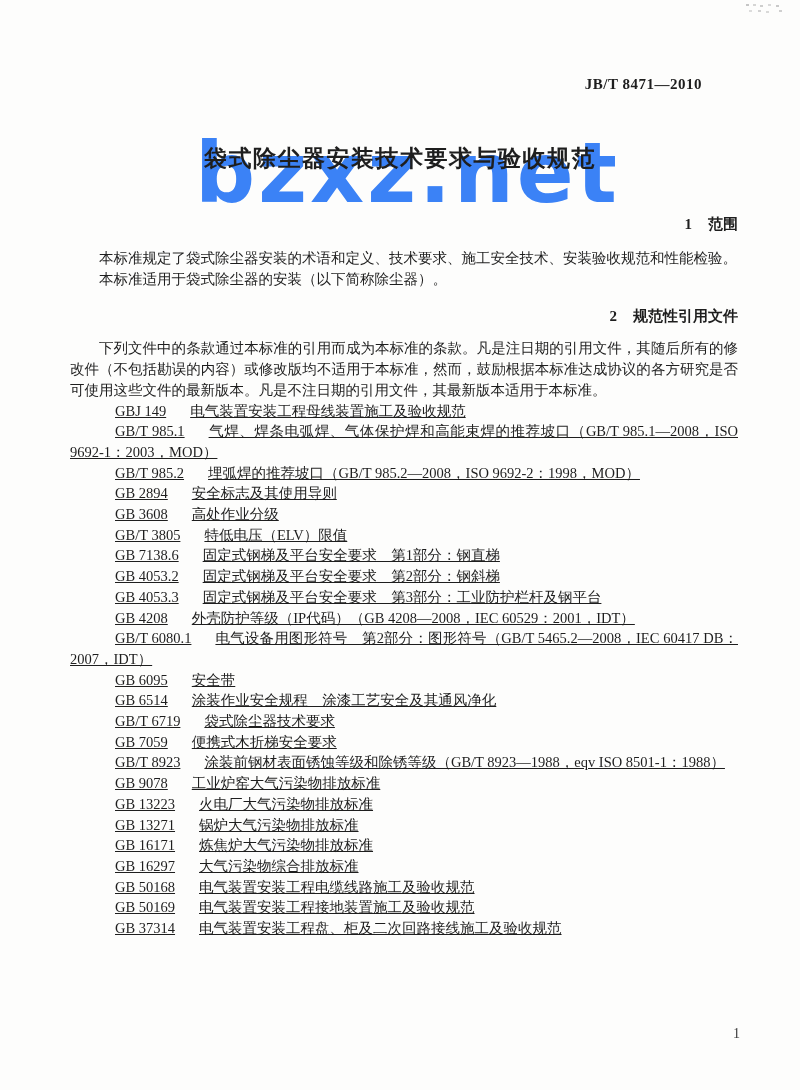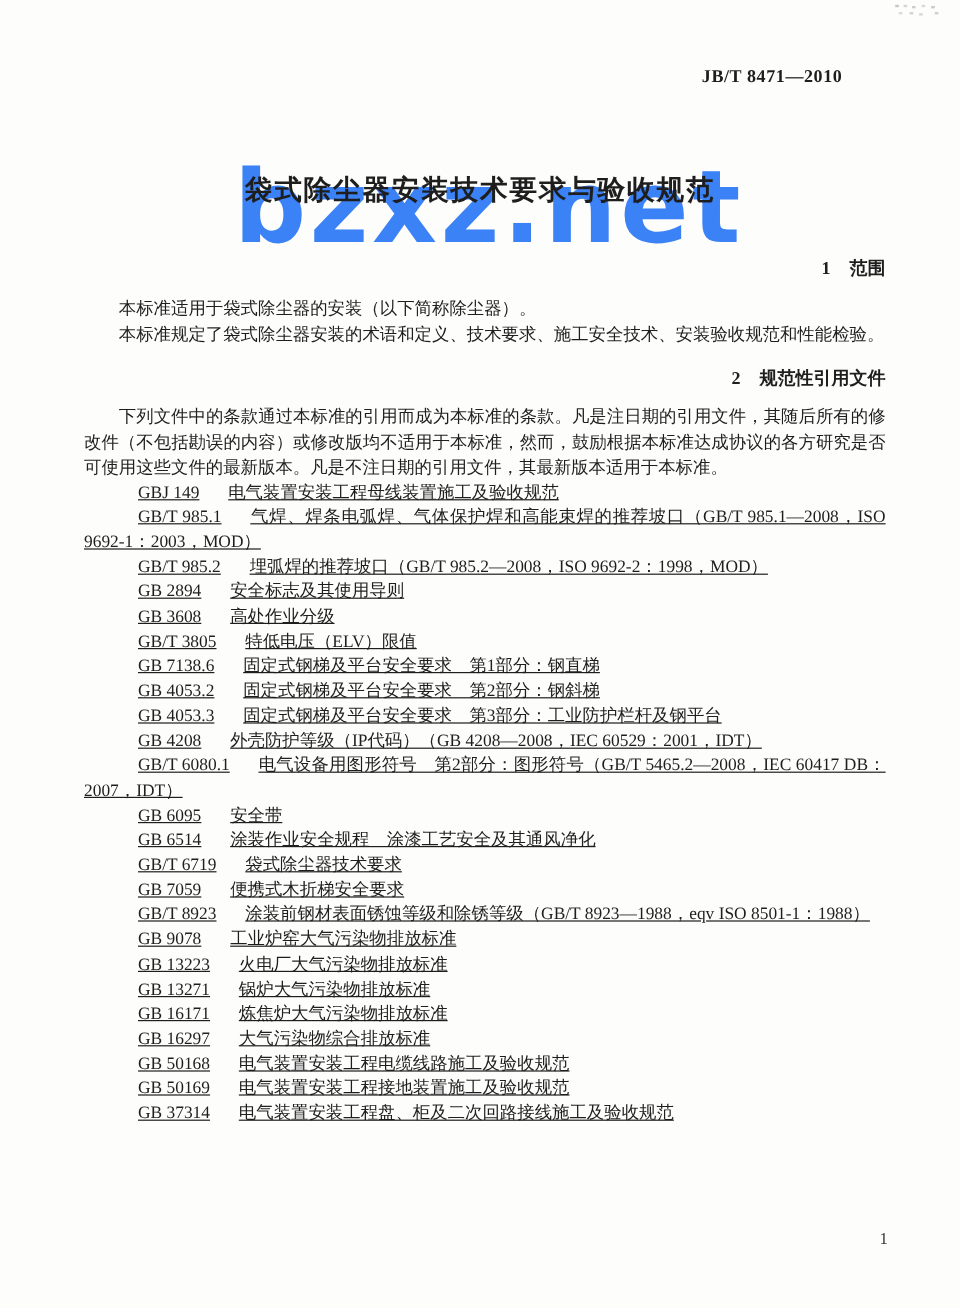"JB/T 8471—2010" .std-code { top: 56px -> 76px }
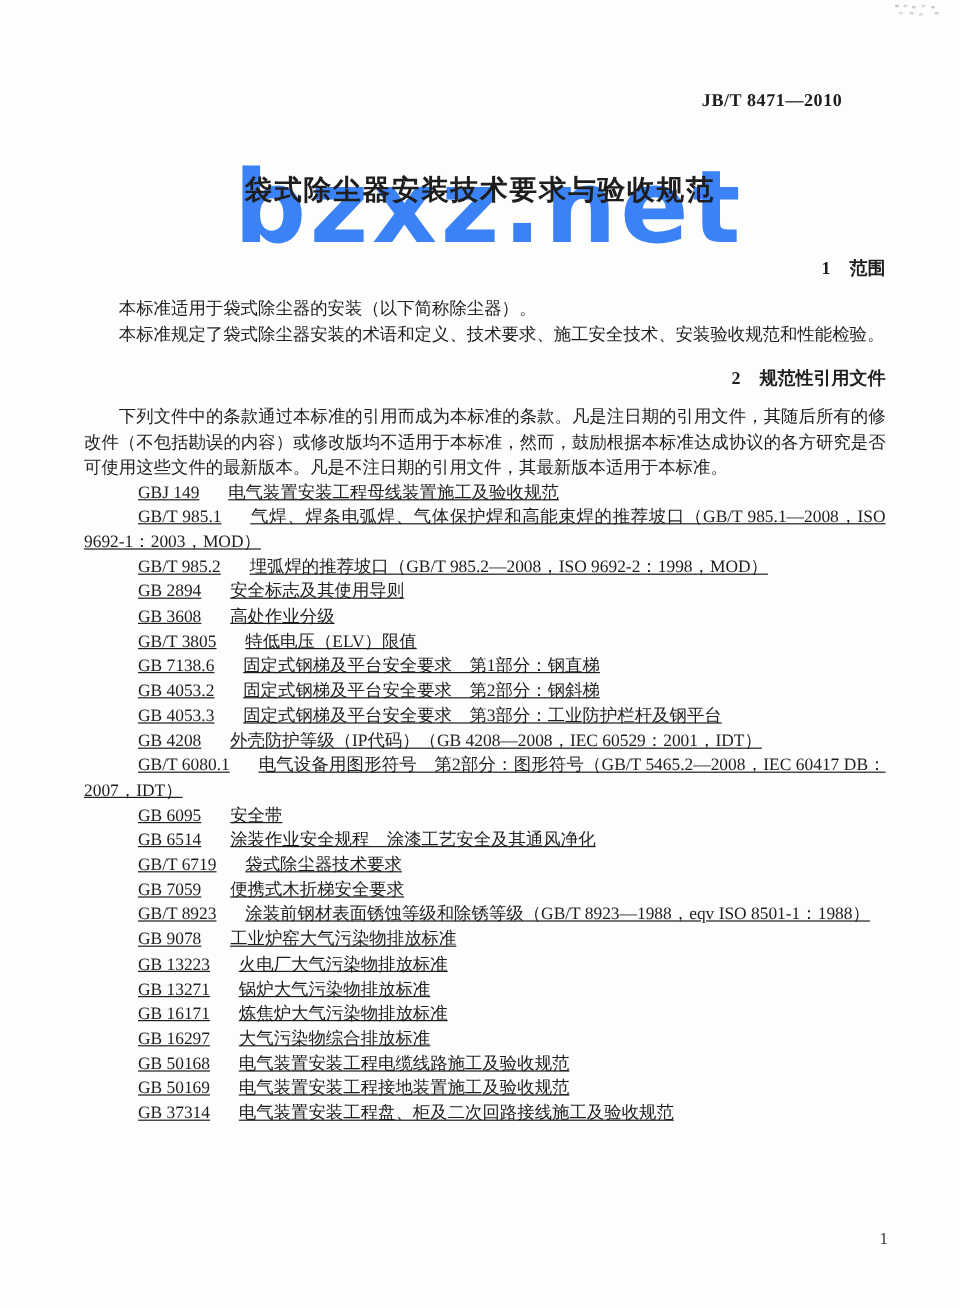"本标准适用于袋式除尘器的安装（以下简称除尘器）。" p.para { order: before "本标准规定了袋式除尘器安装的术语和定义、技术要求、施工安全技术、安装验收规范和性" -> after "本标准规定了袋式除尘器安装的术语和定义、技术要求、施工安全技术、安装验收规范和性" }
